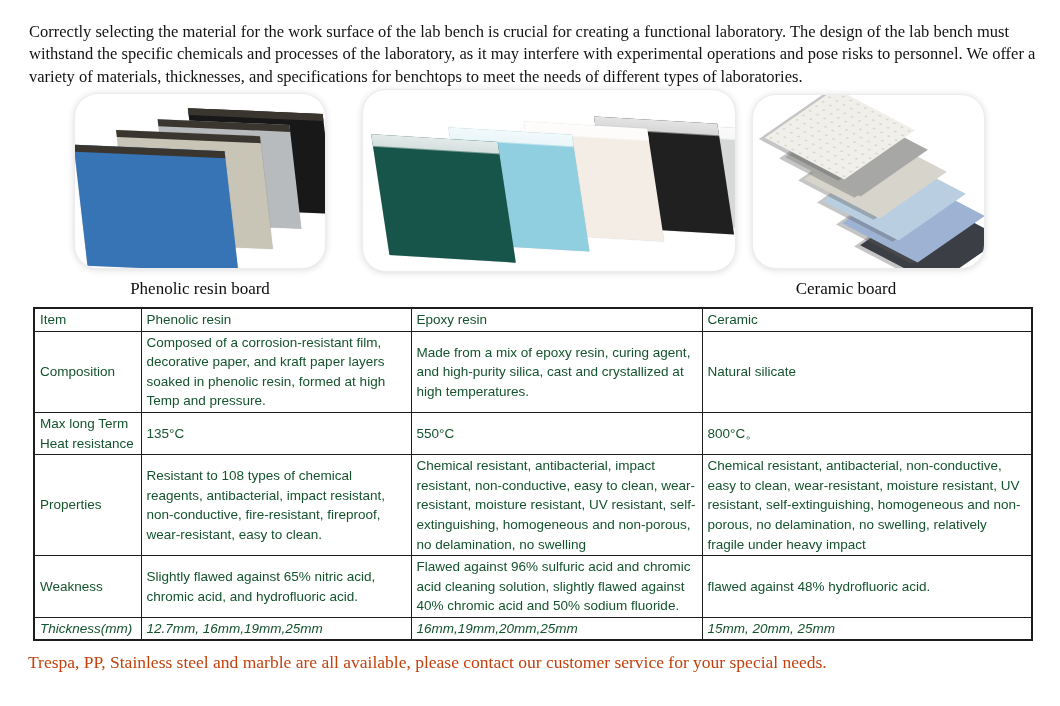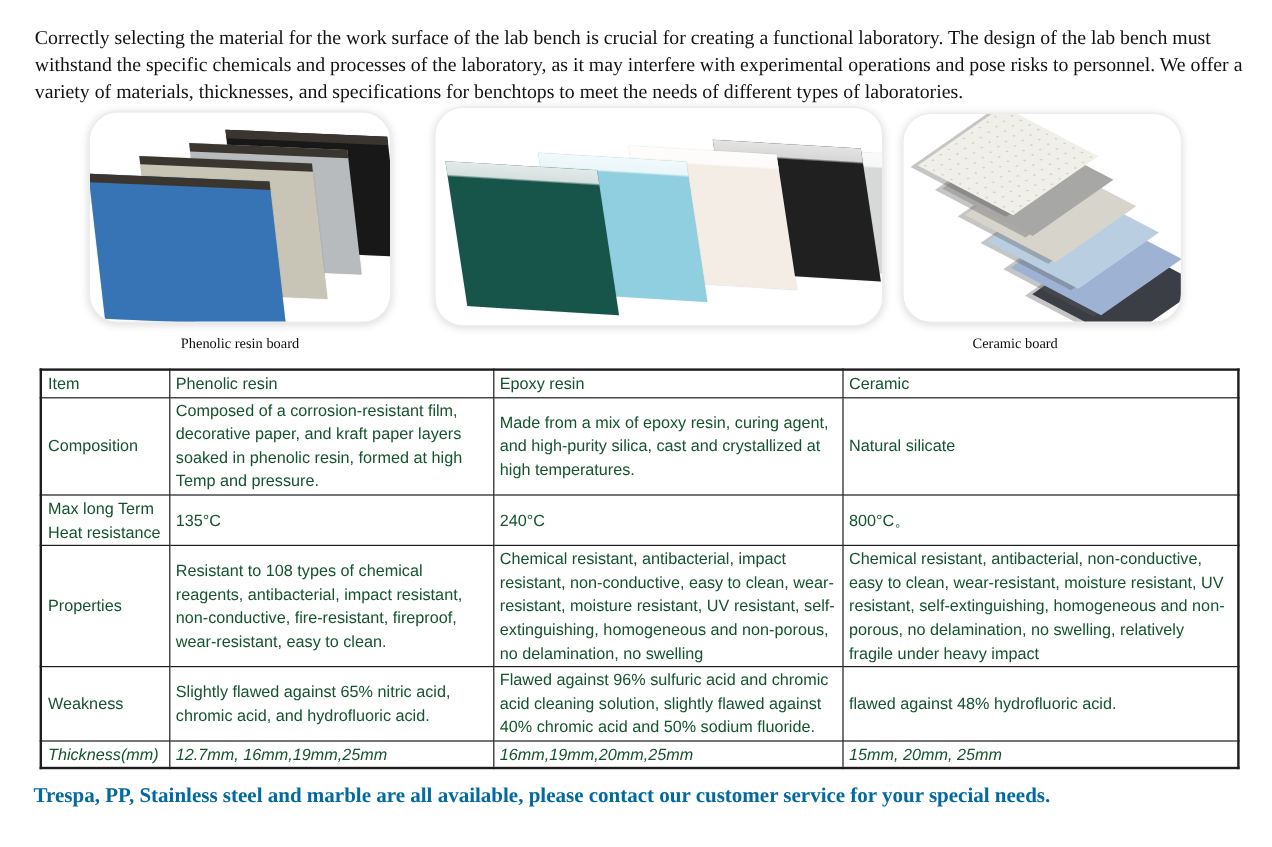"Phenolic resin board" .caption { font-size: 12px -> 17px }
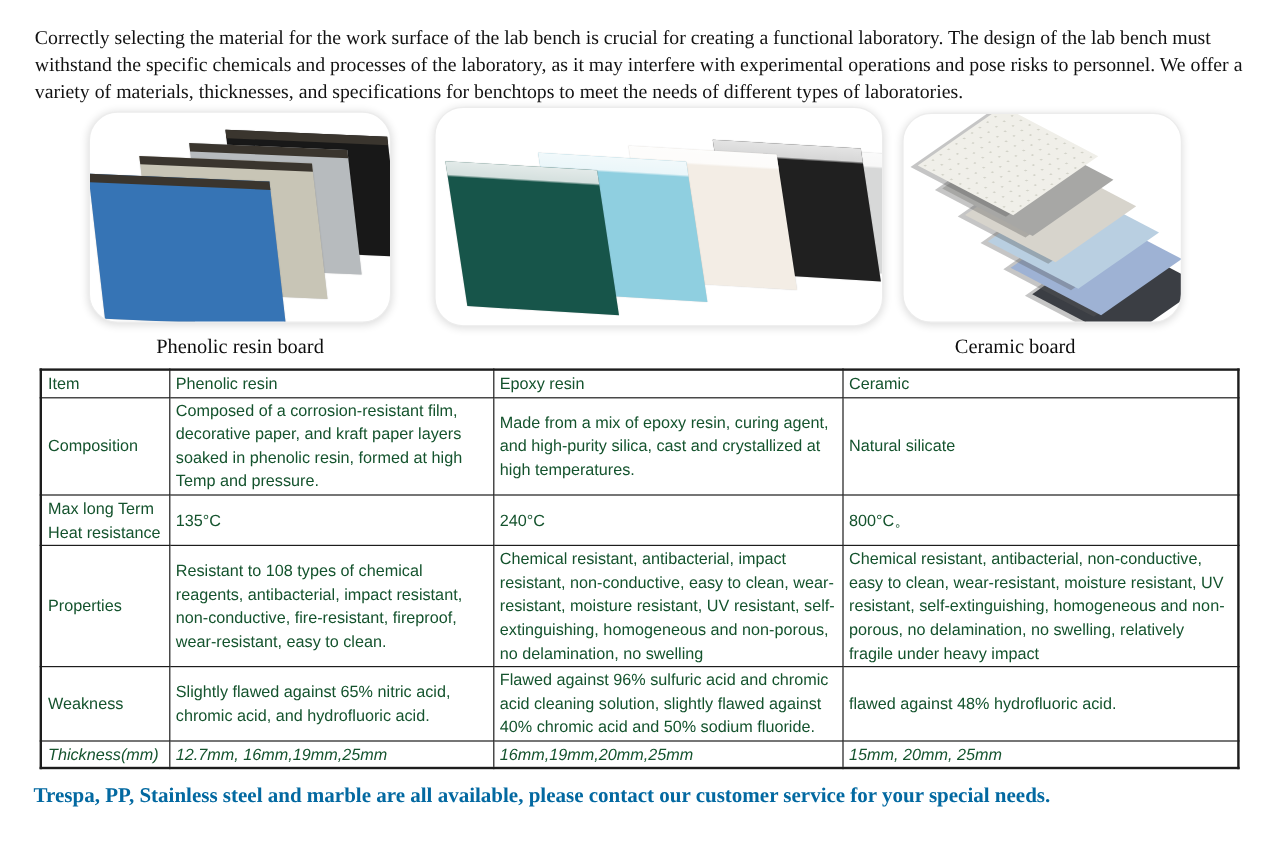"240°C" td { text: 240 -> 550 }
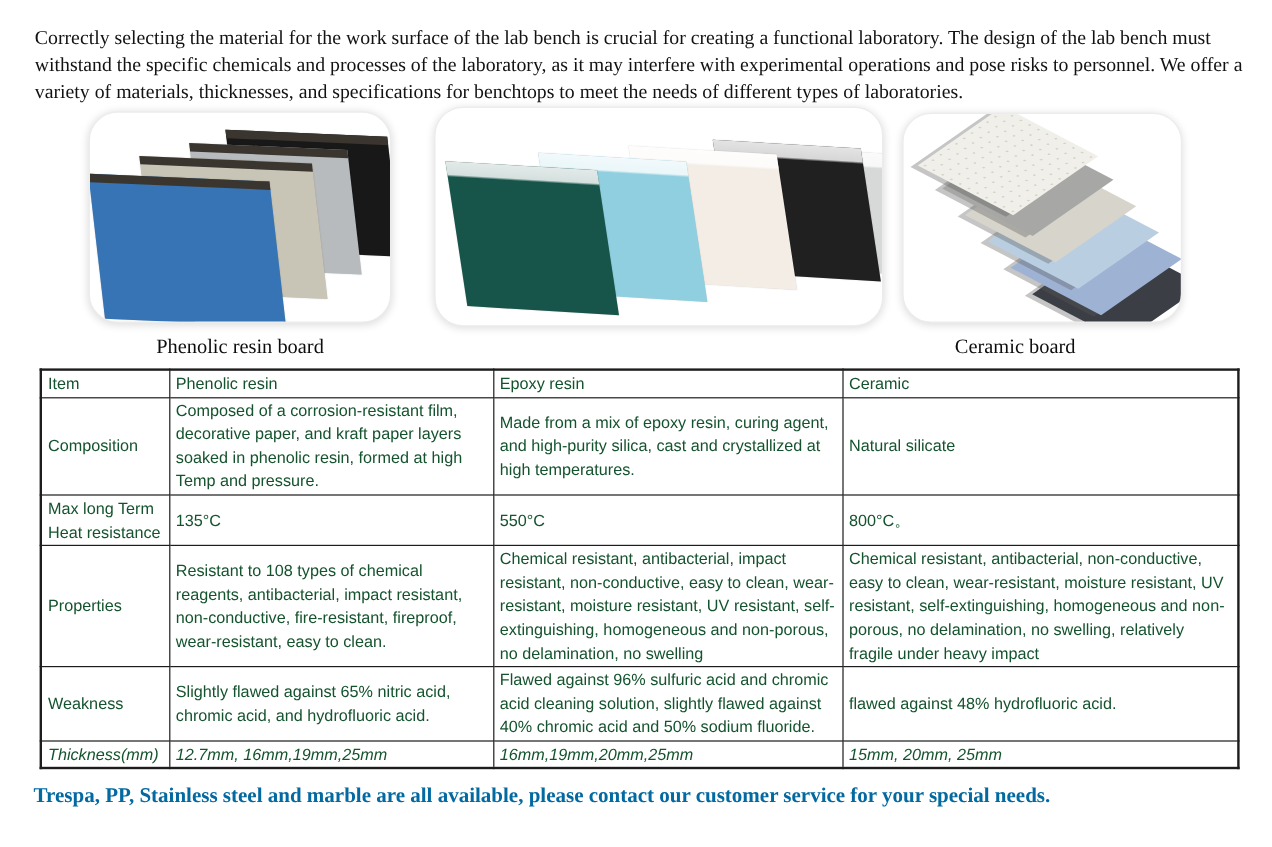"Trespa, PP, Stainless steel and" .footer { color: #0369a1 -> #c2410c; font-weight: bold -> normal }
